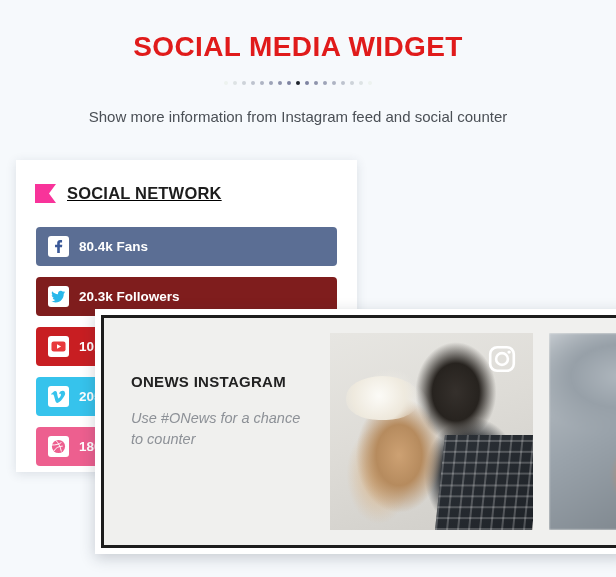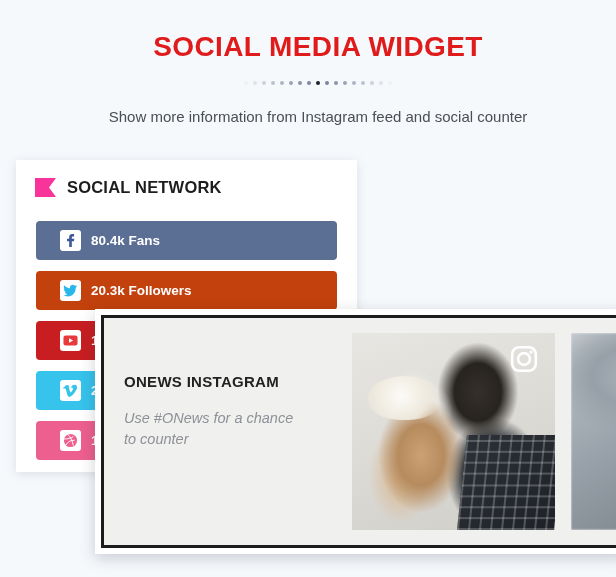"SOCIAL MEDIA WIDGET" #header { padding-left: 20px -> none }
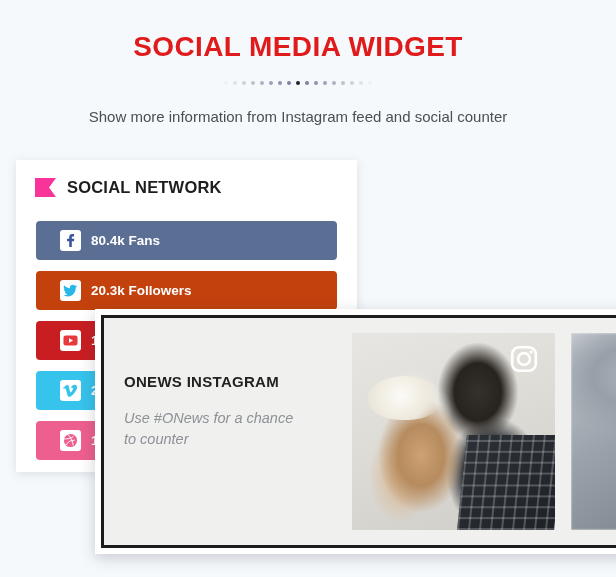"SOCIAL NETWORK" #social-card-header { padding: 12px 0 0 19px -> 18px 0 0 19px; text-decoration: none -> underline }
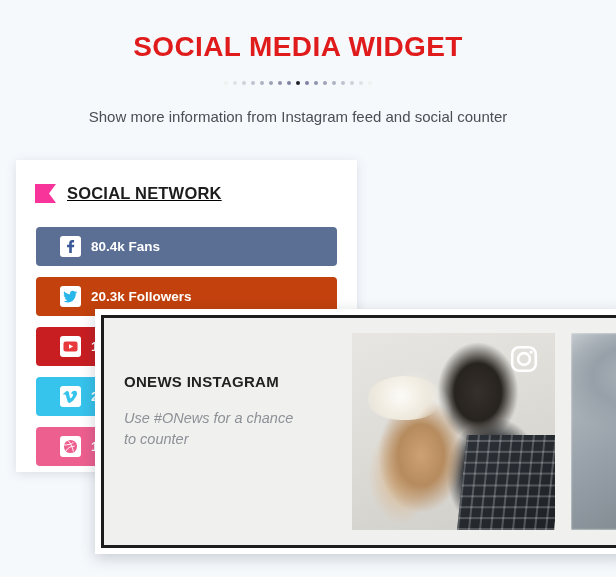"80.4k Fans" .social-btn { padding-left: 24px -> 12px }
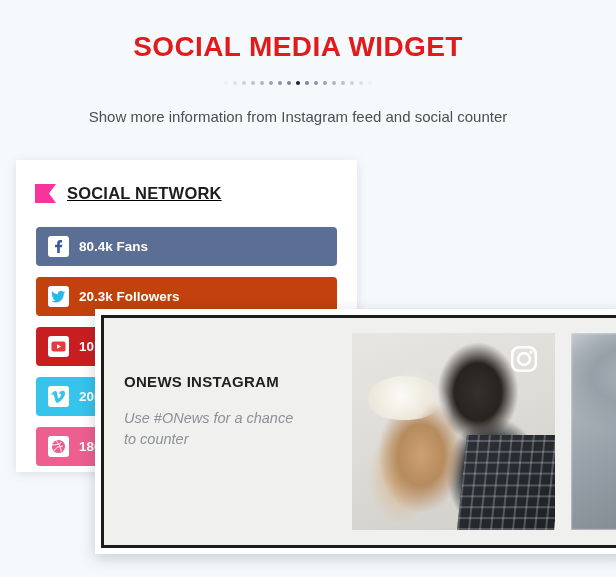"20.3k Followers" div.social-btn { background: #c2410c -> #7f1d1d }
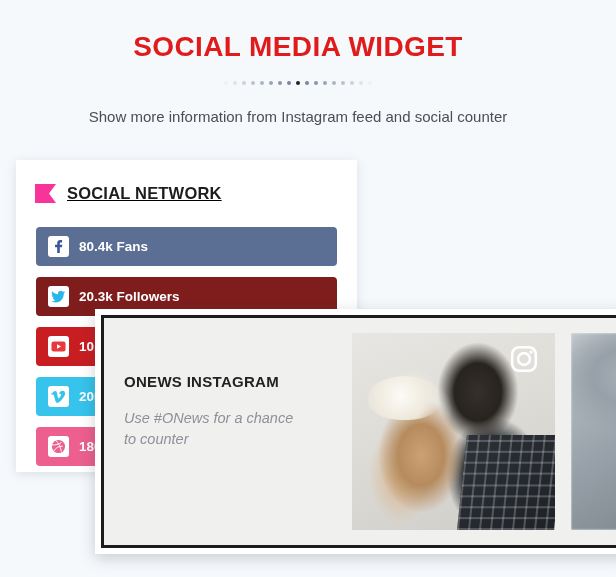"ONEWS INSTAGRAM" #instagram-text-col { padding: 55px 0 0 20px -> 55px 0 0 27px; width: 248px -> 226px }
